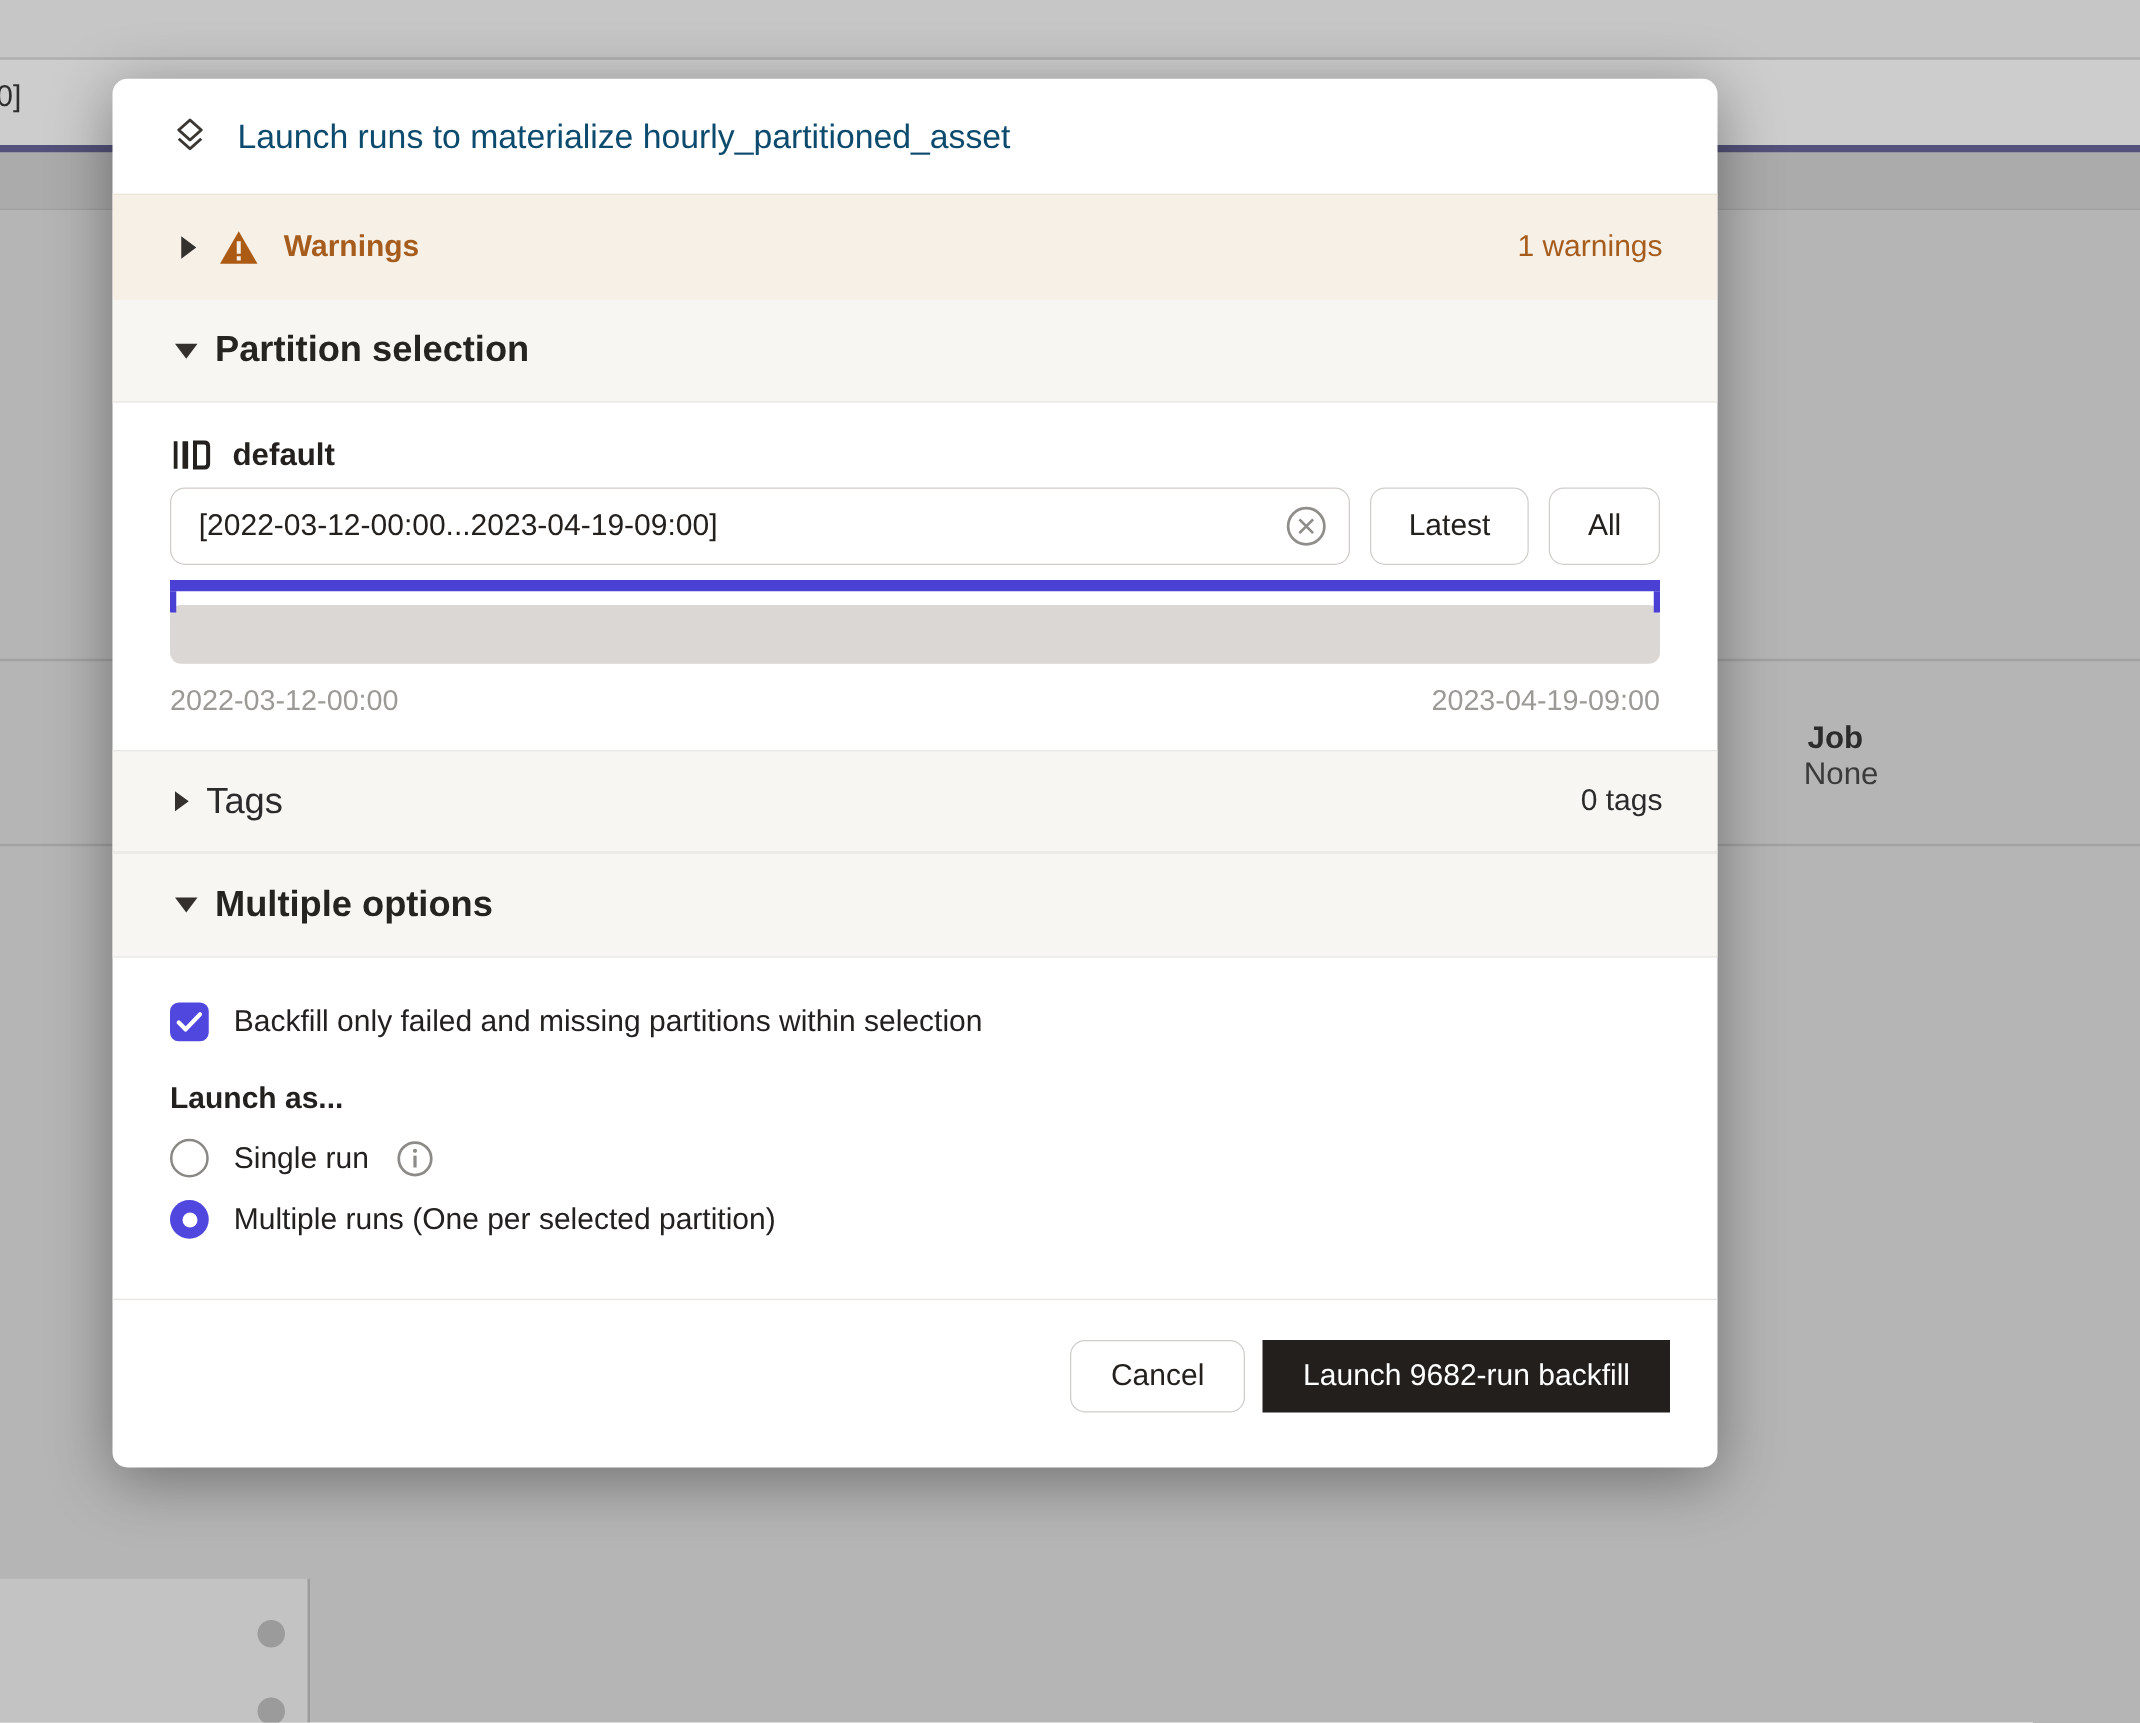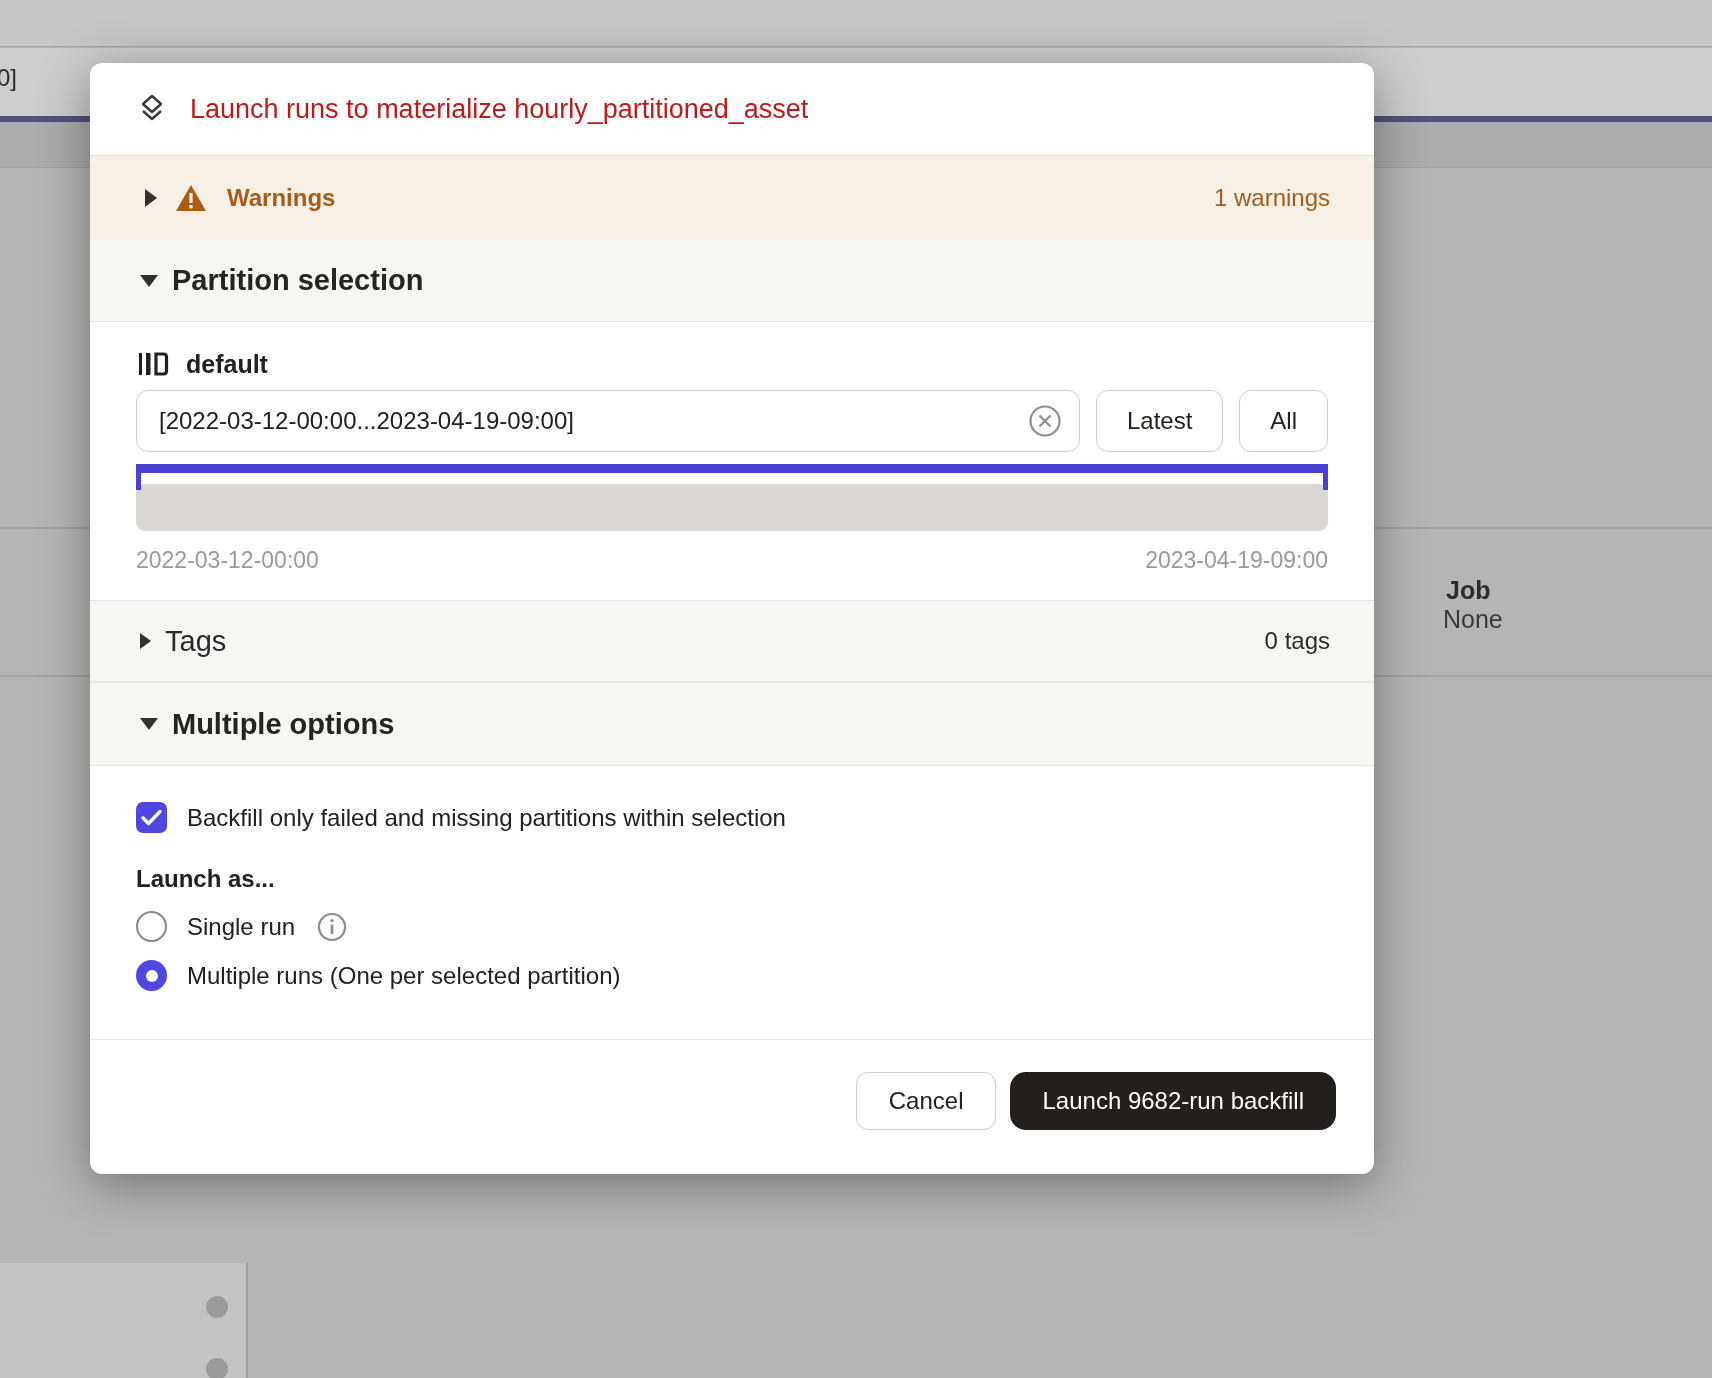"Launch runs to materialize" .dlg-title { color: #b91c1c -> #0c4a6e }
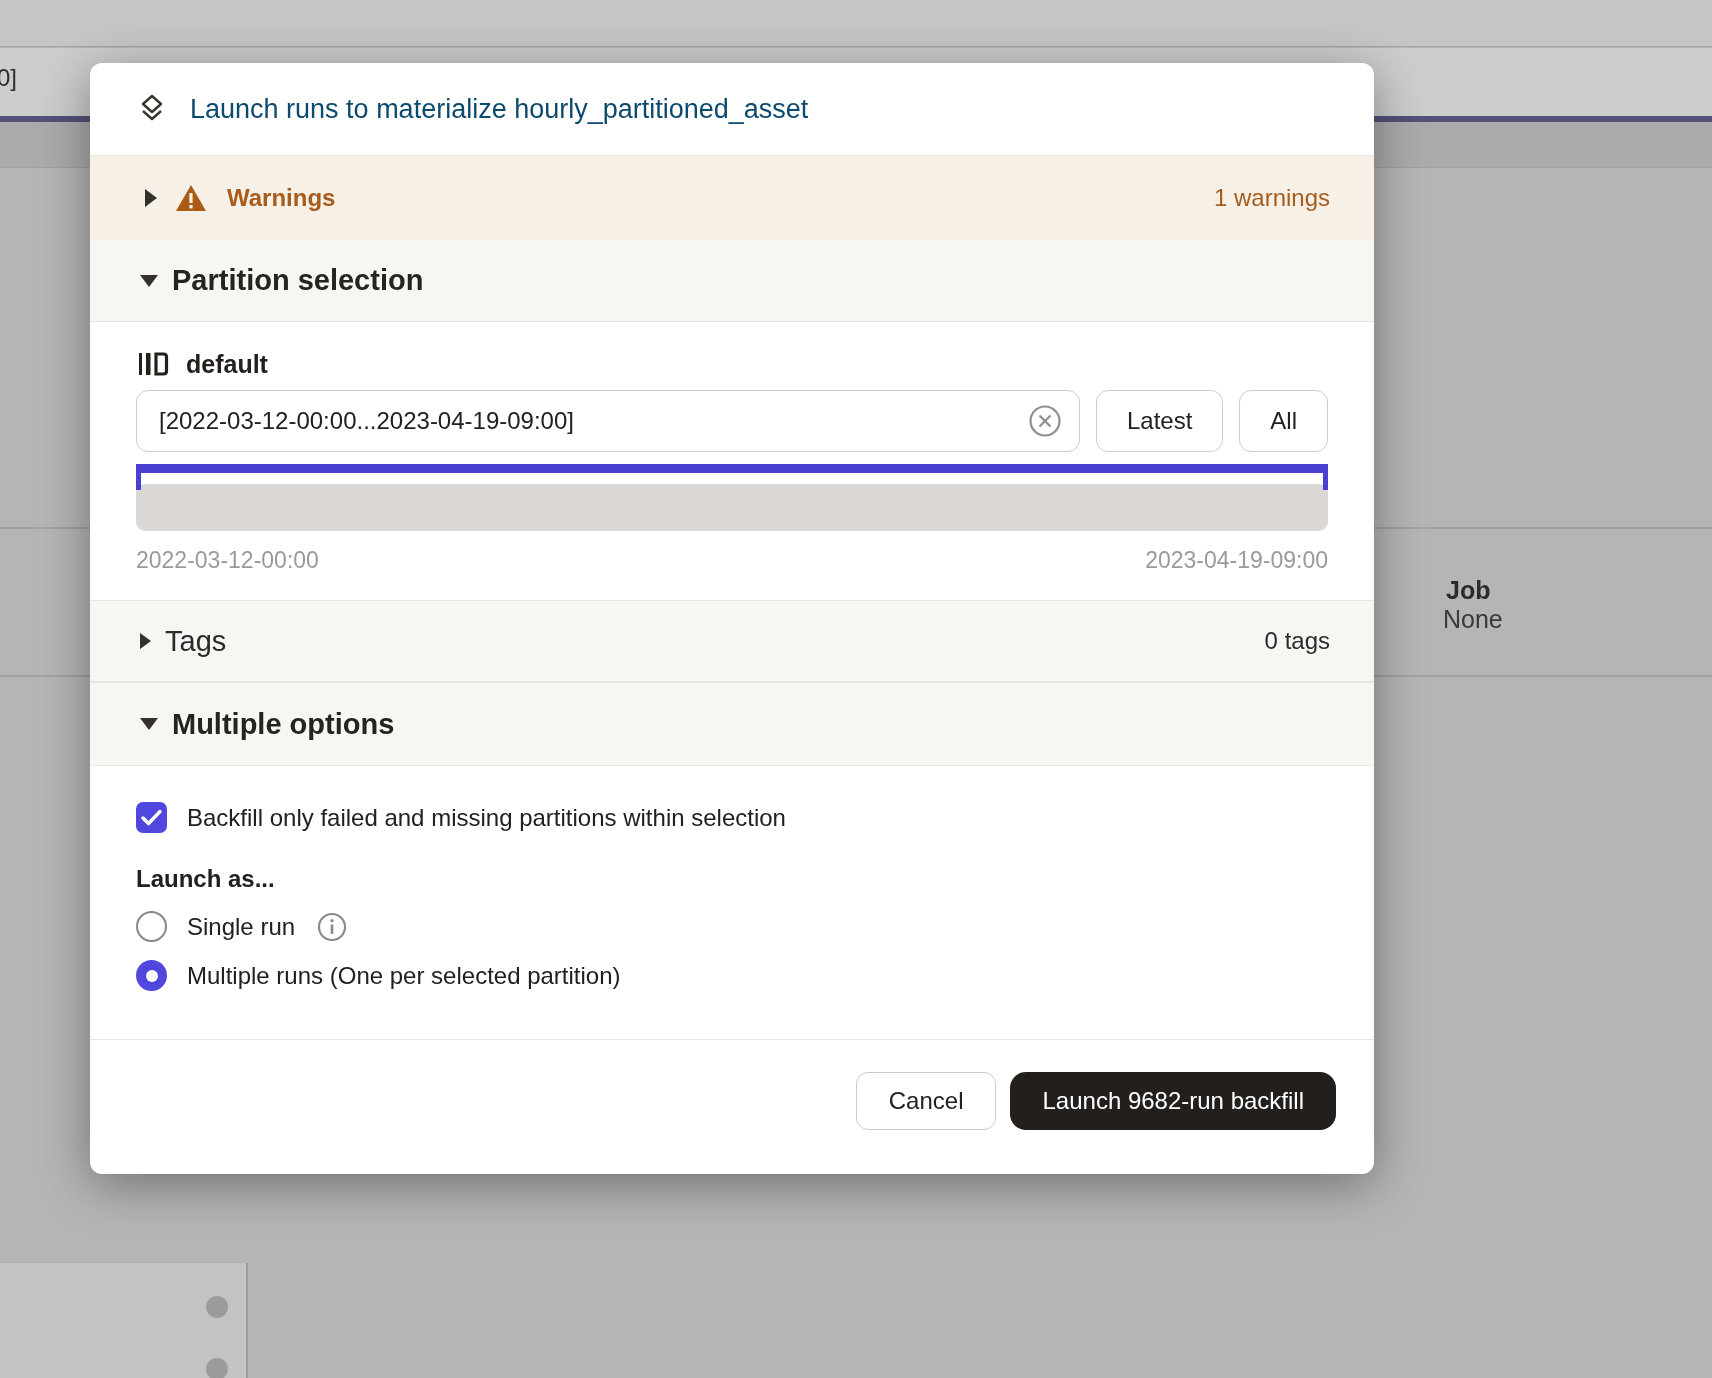"Launch 9682-run backfill" .btn-submit { border-radius: 16px -> 0 }
